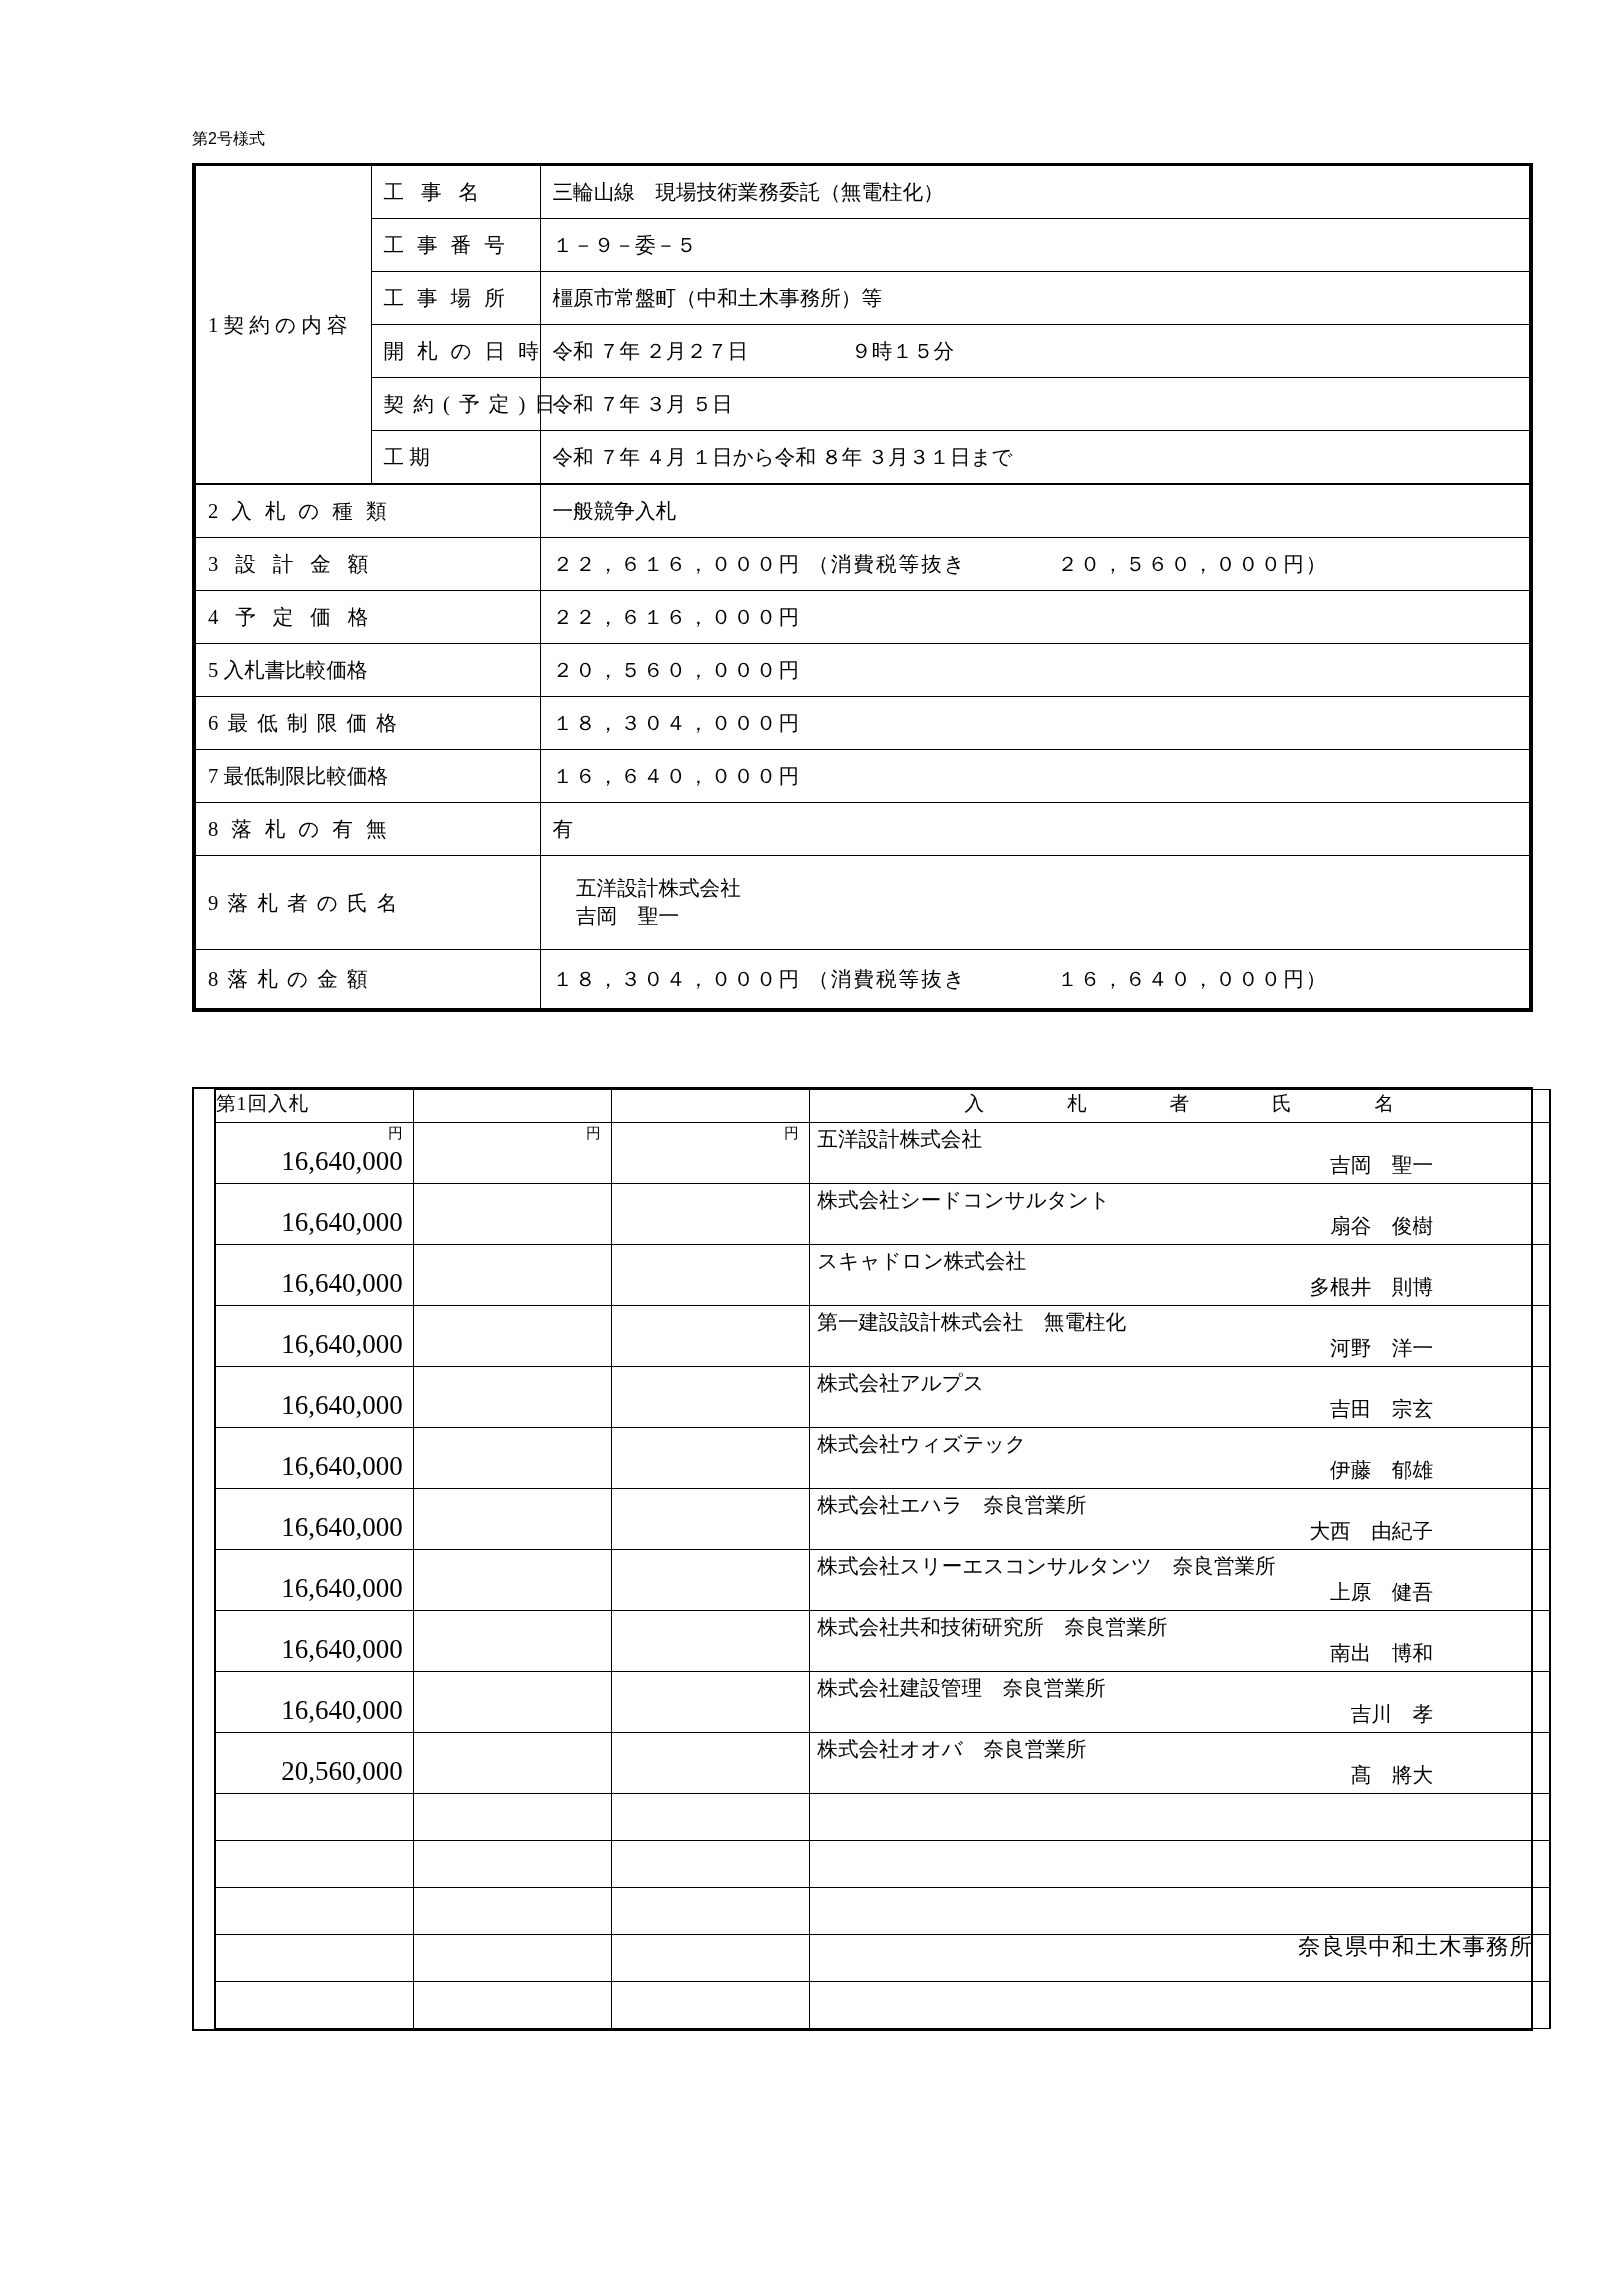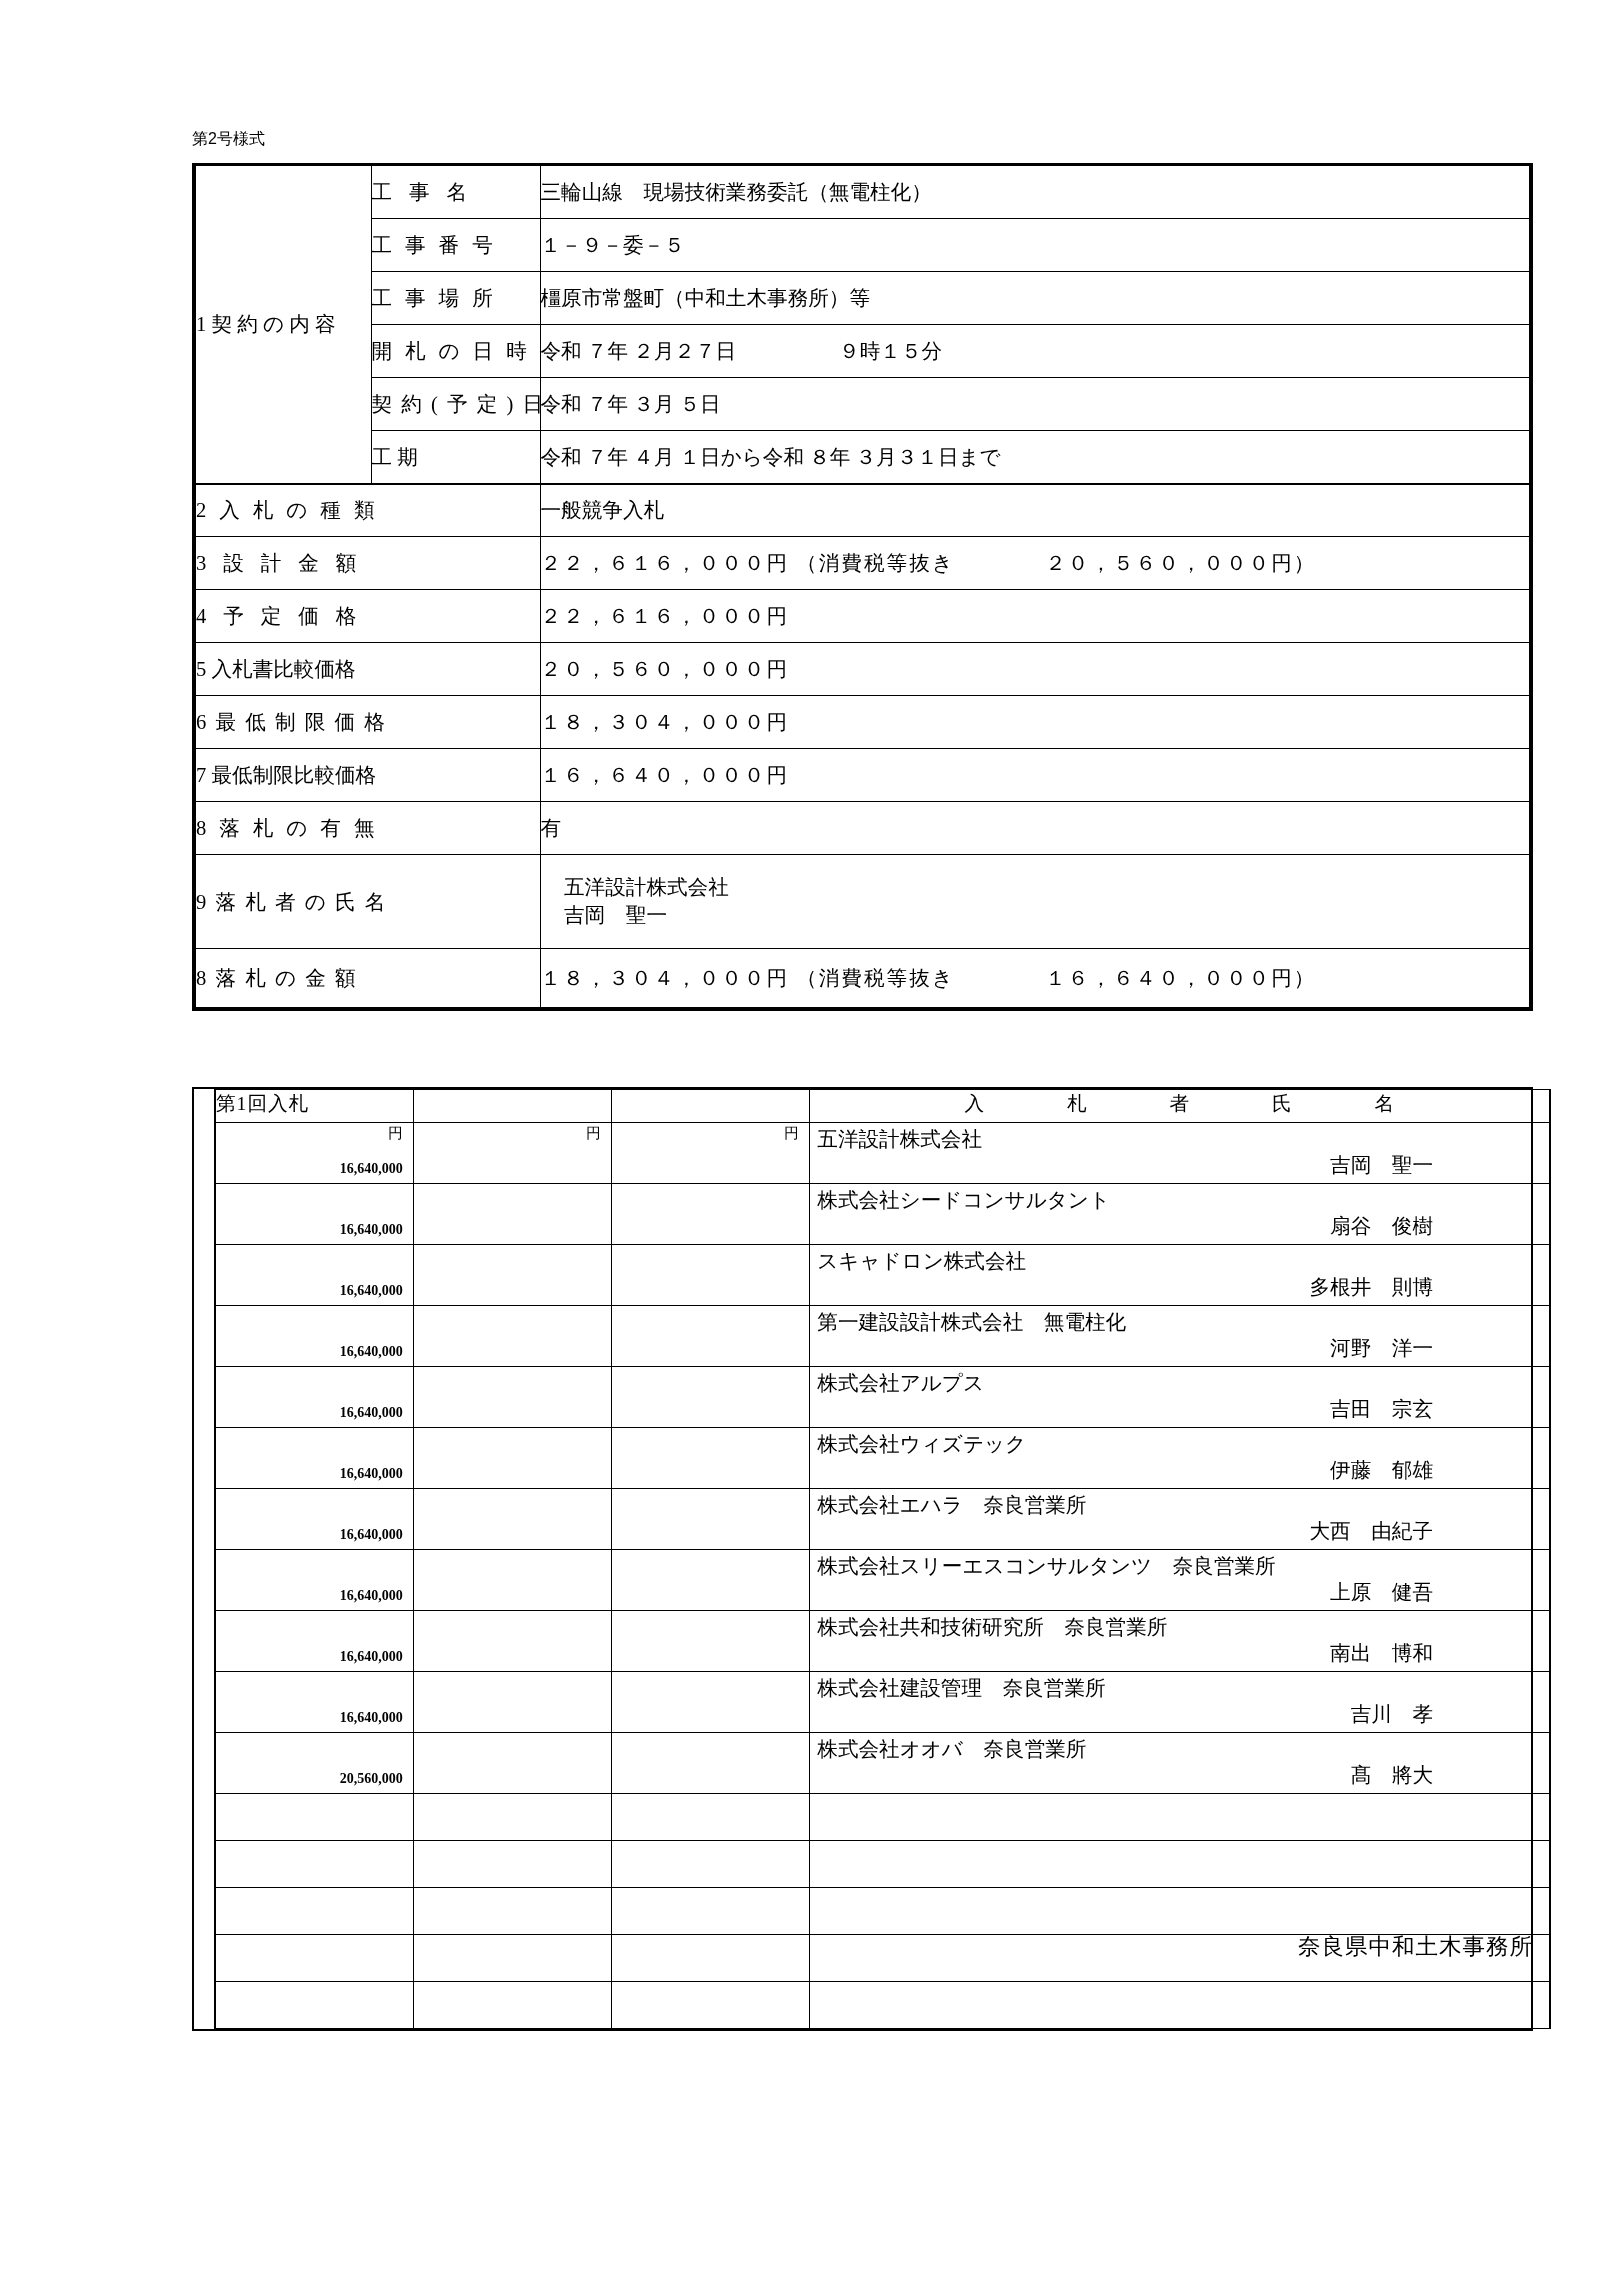"工 事 名" table.main td { padding: 0 -> 12px }
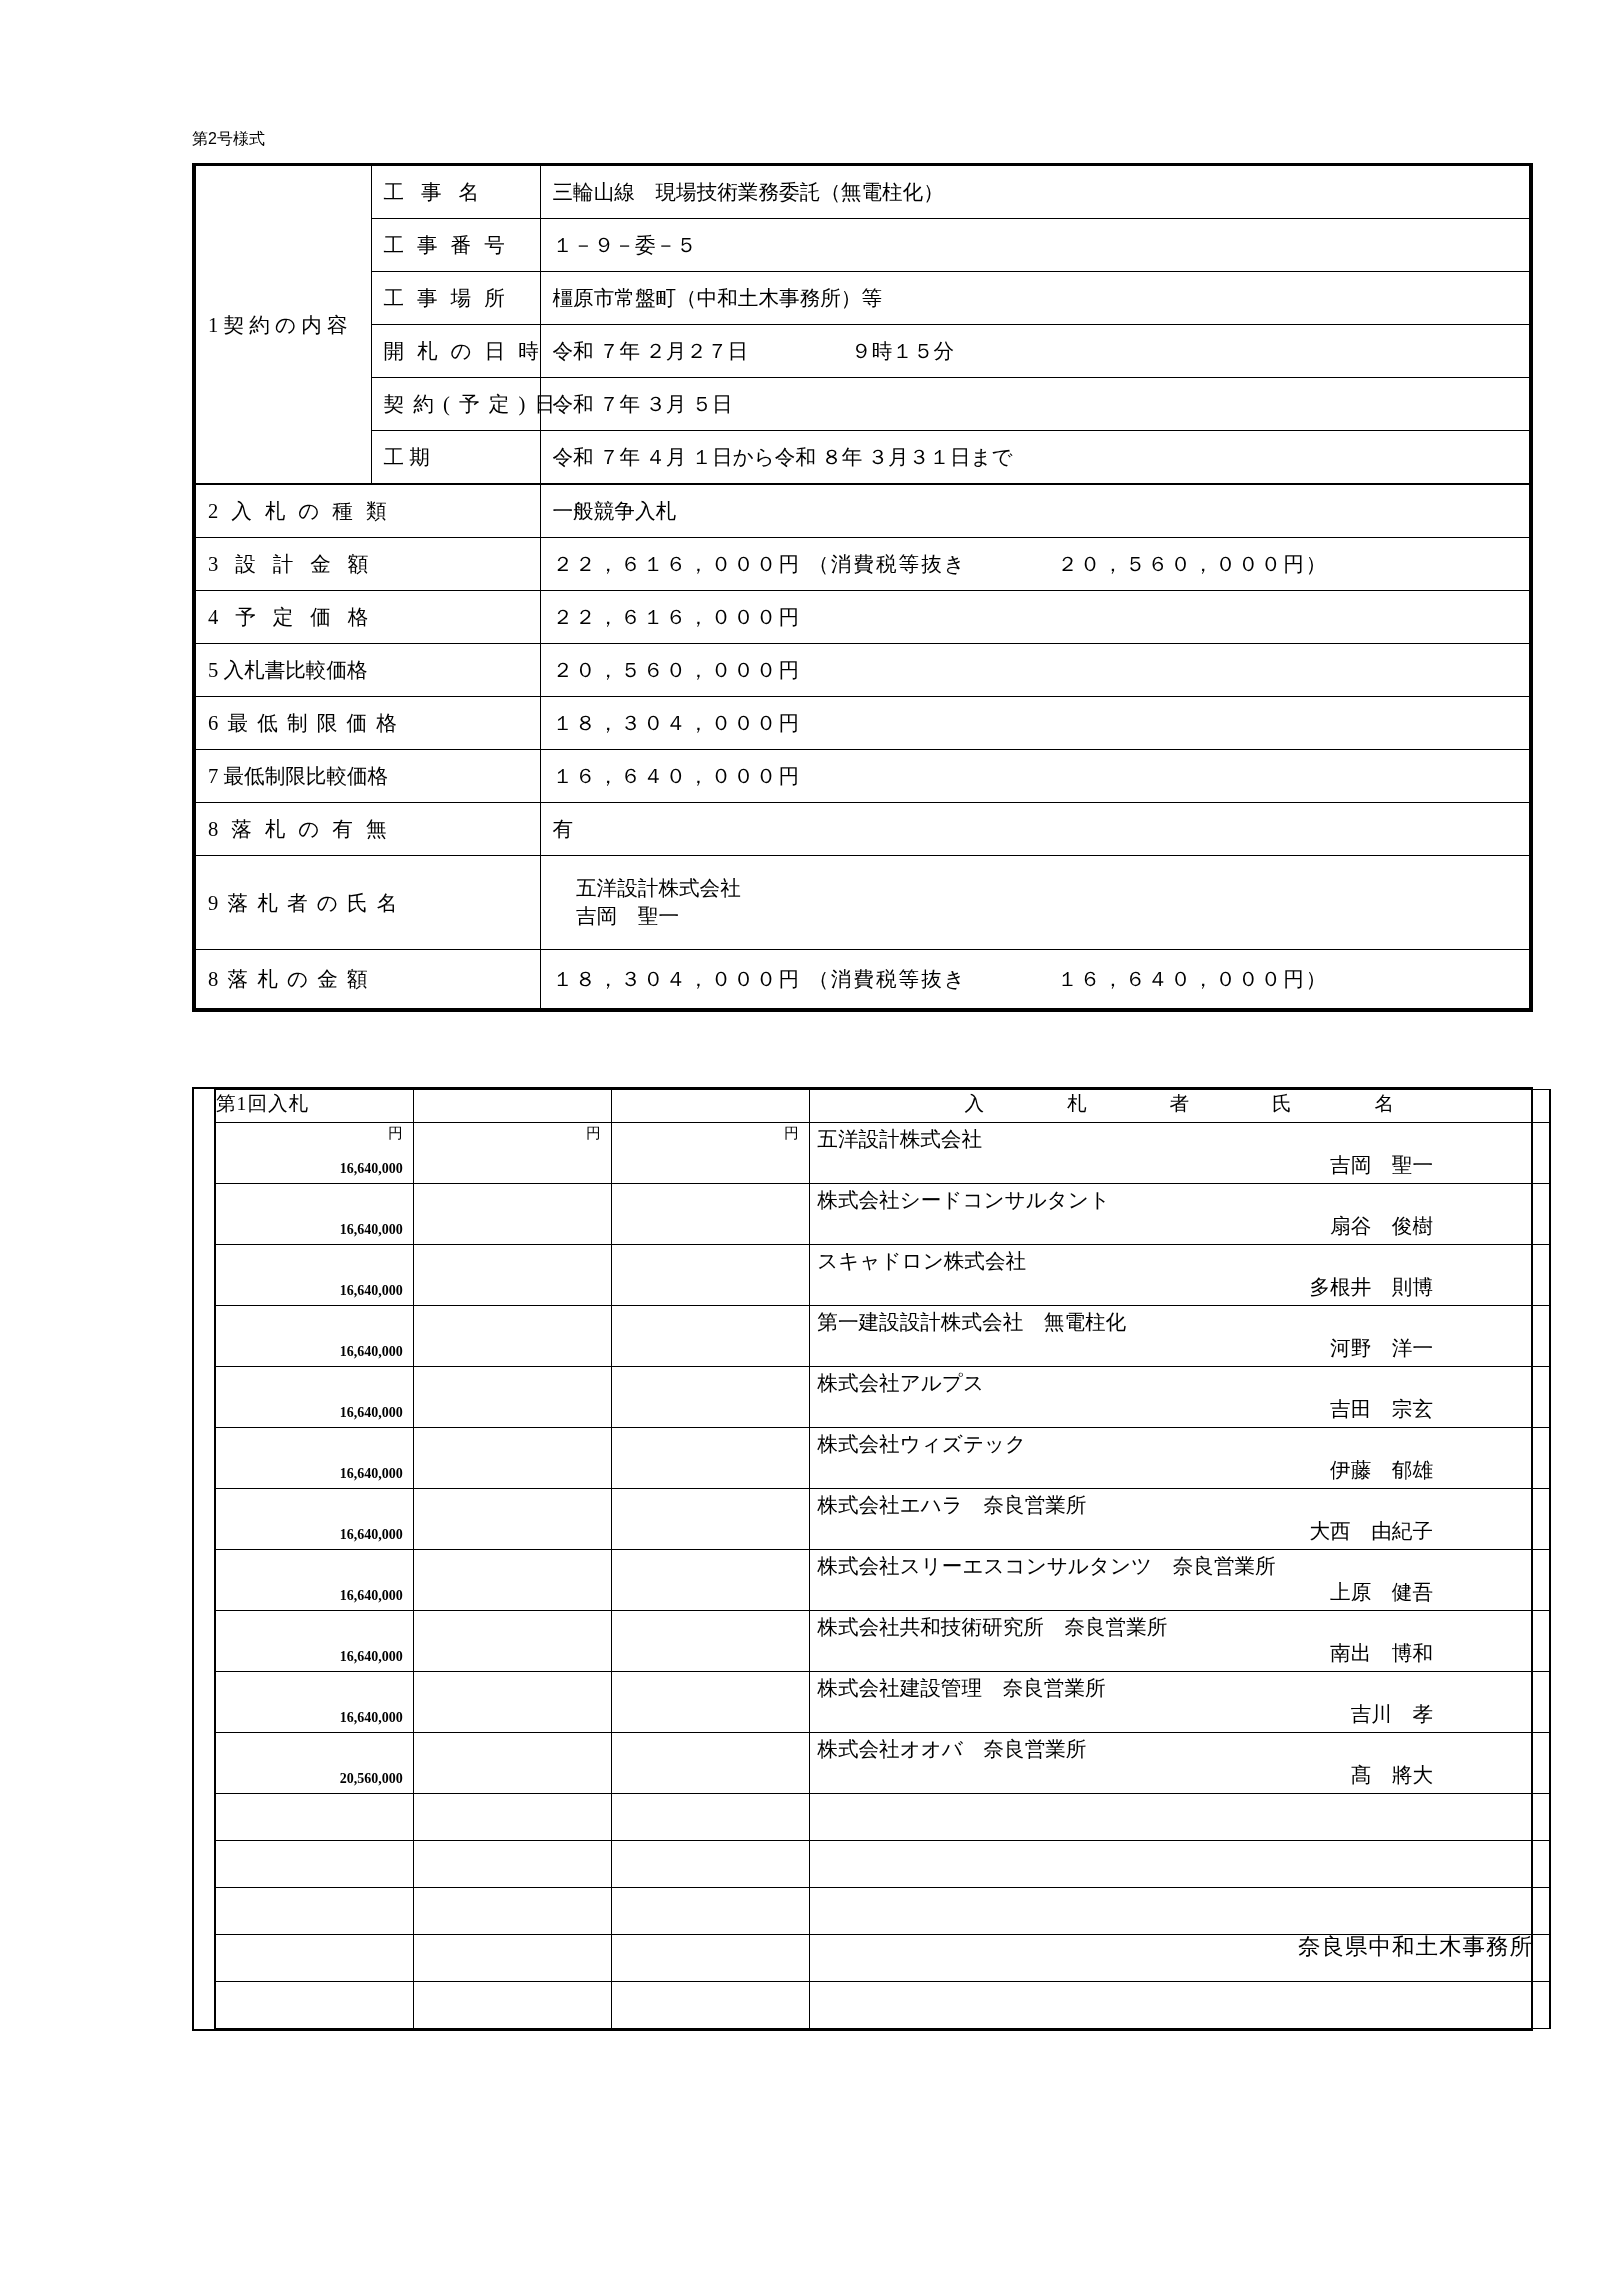"16,640,000" .amt-num { font-size: 14px -> 27px; font-weight: bold -> none }
